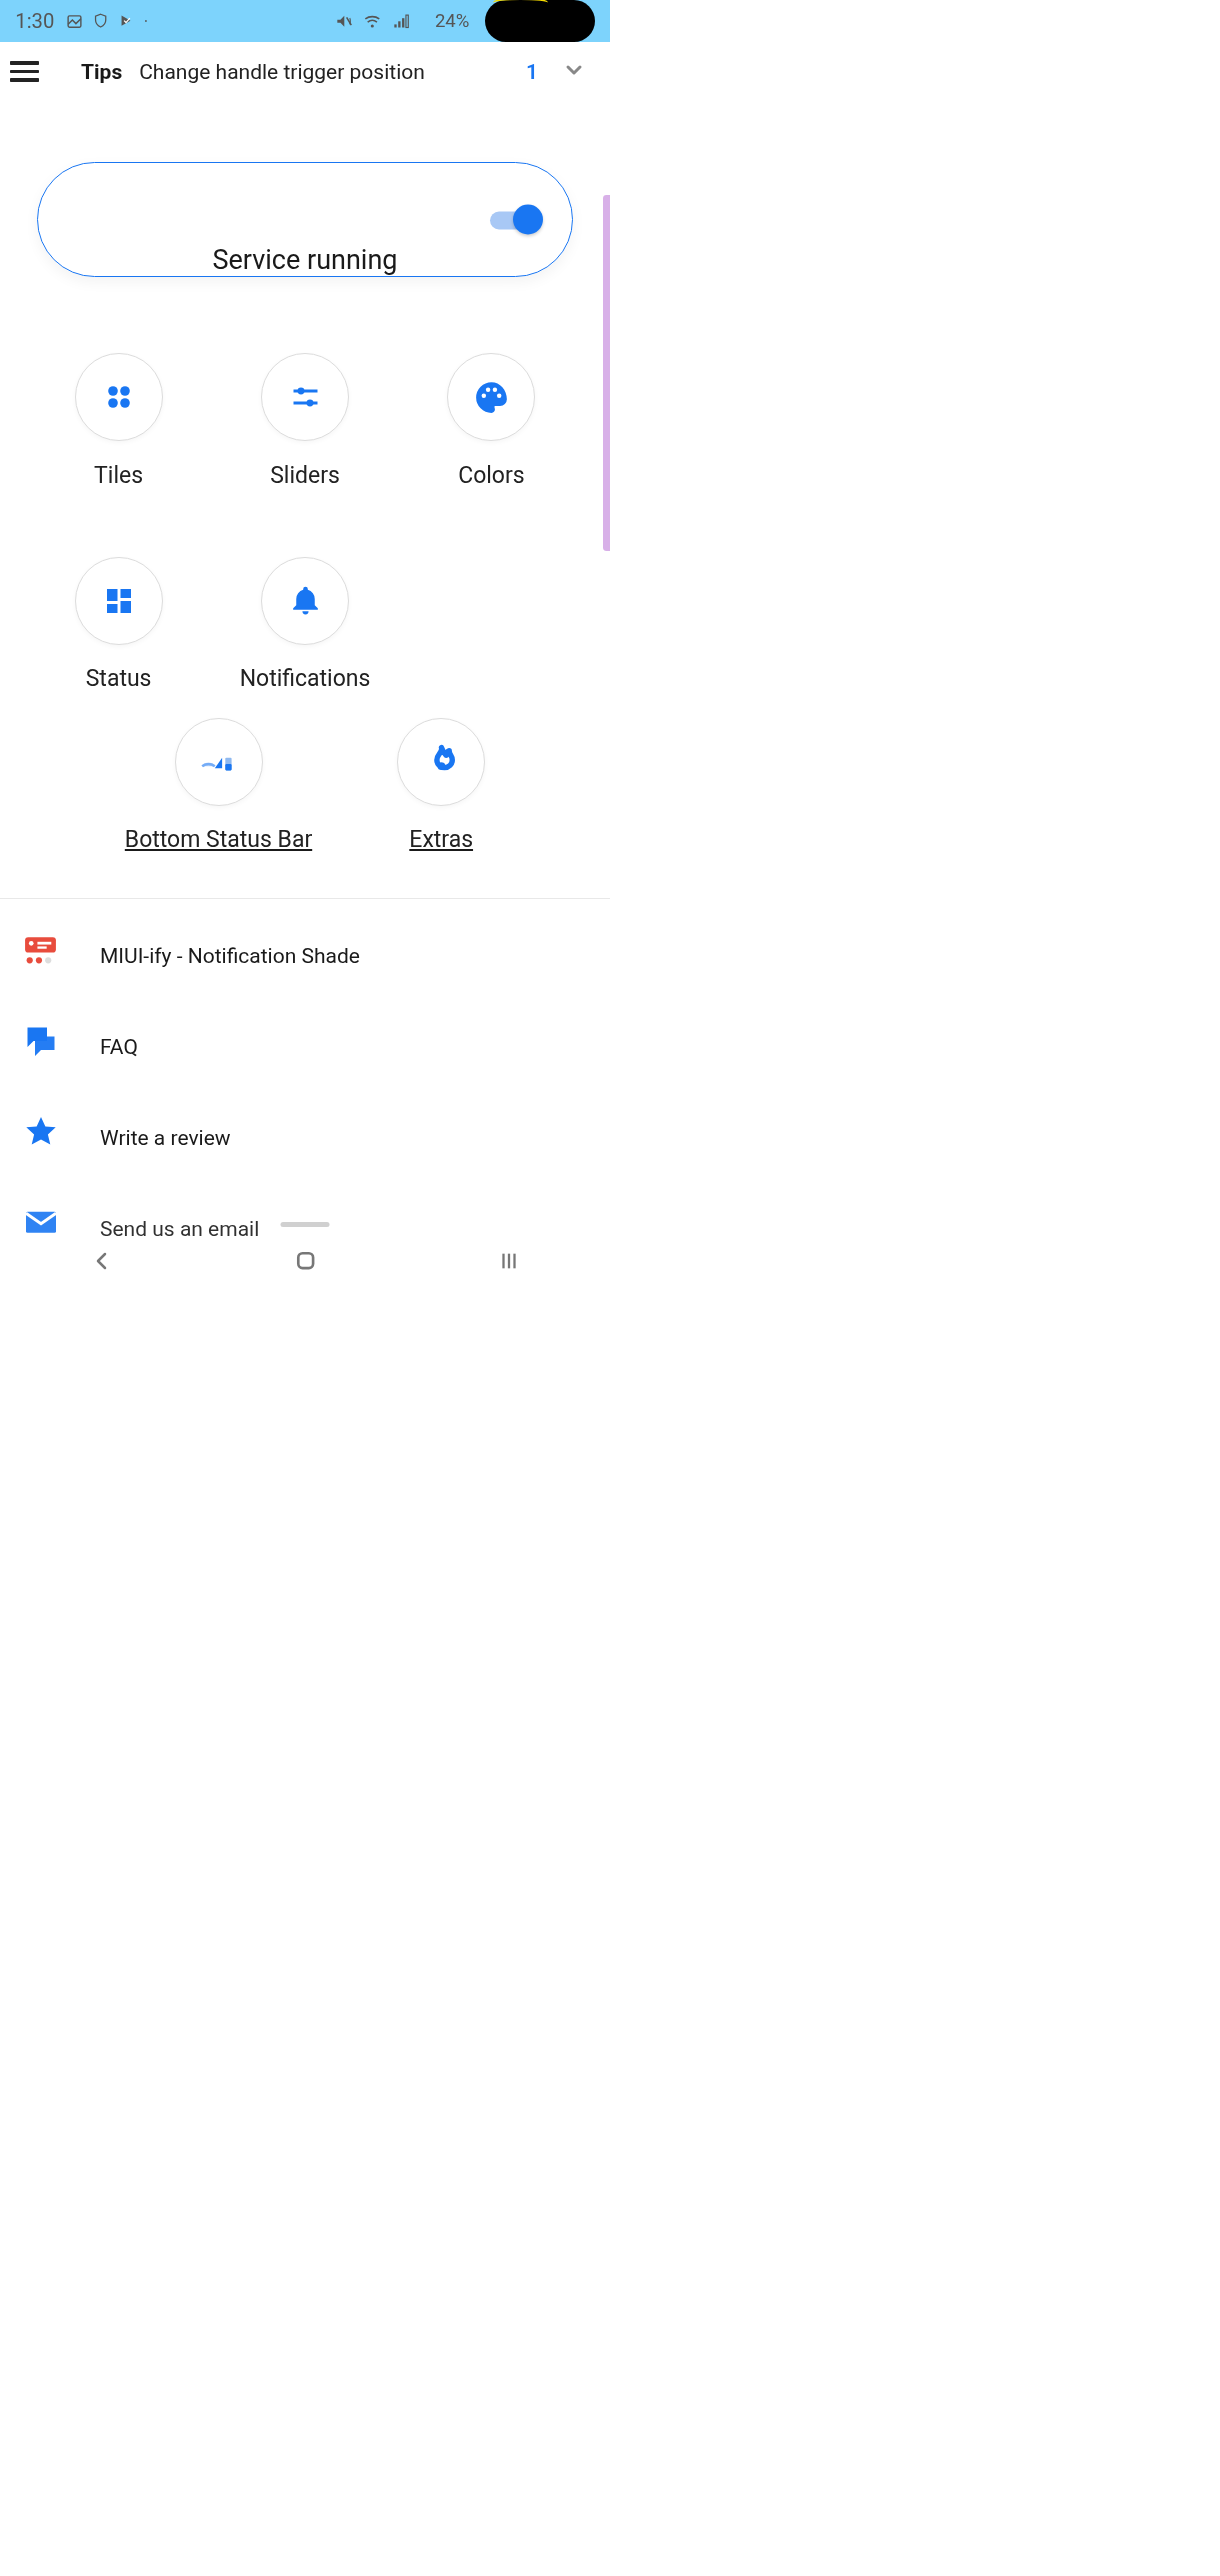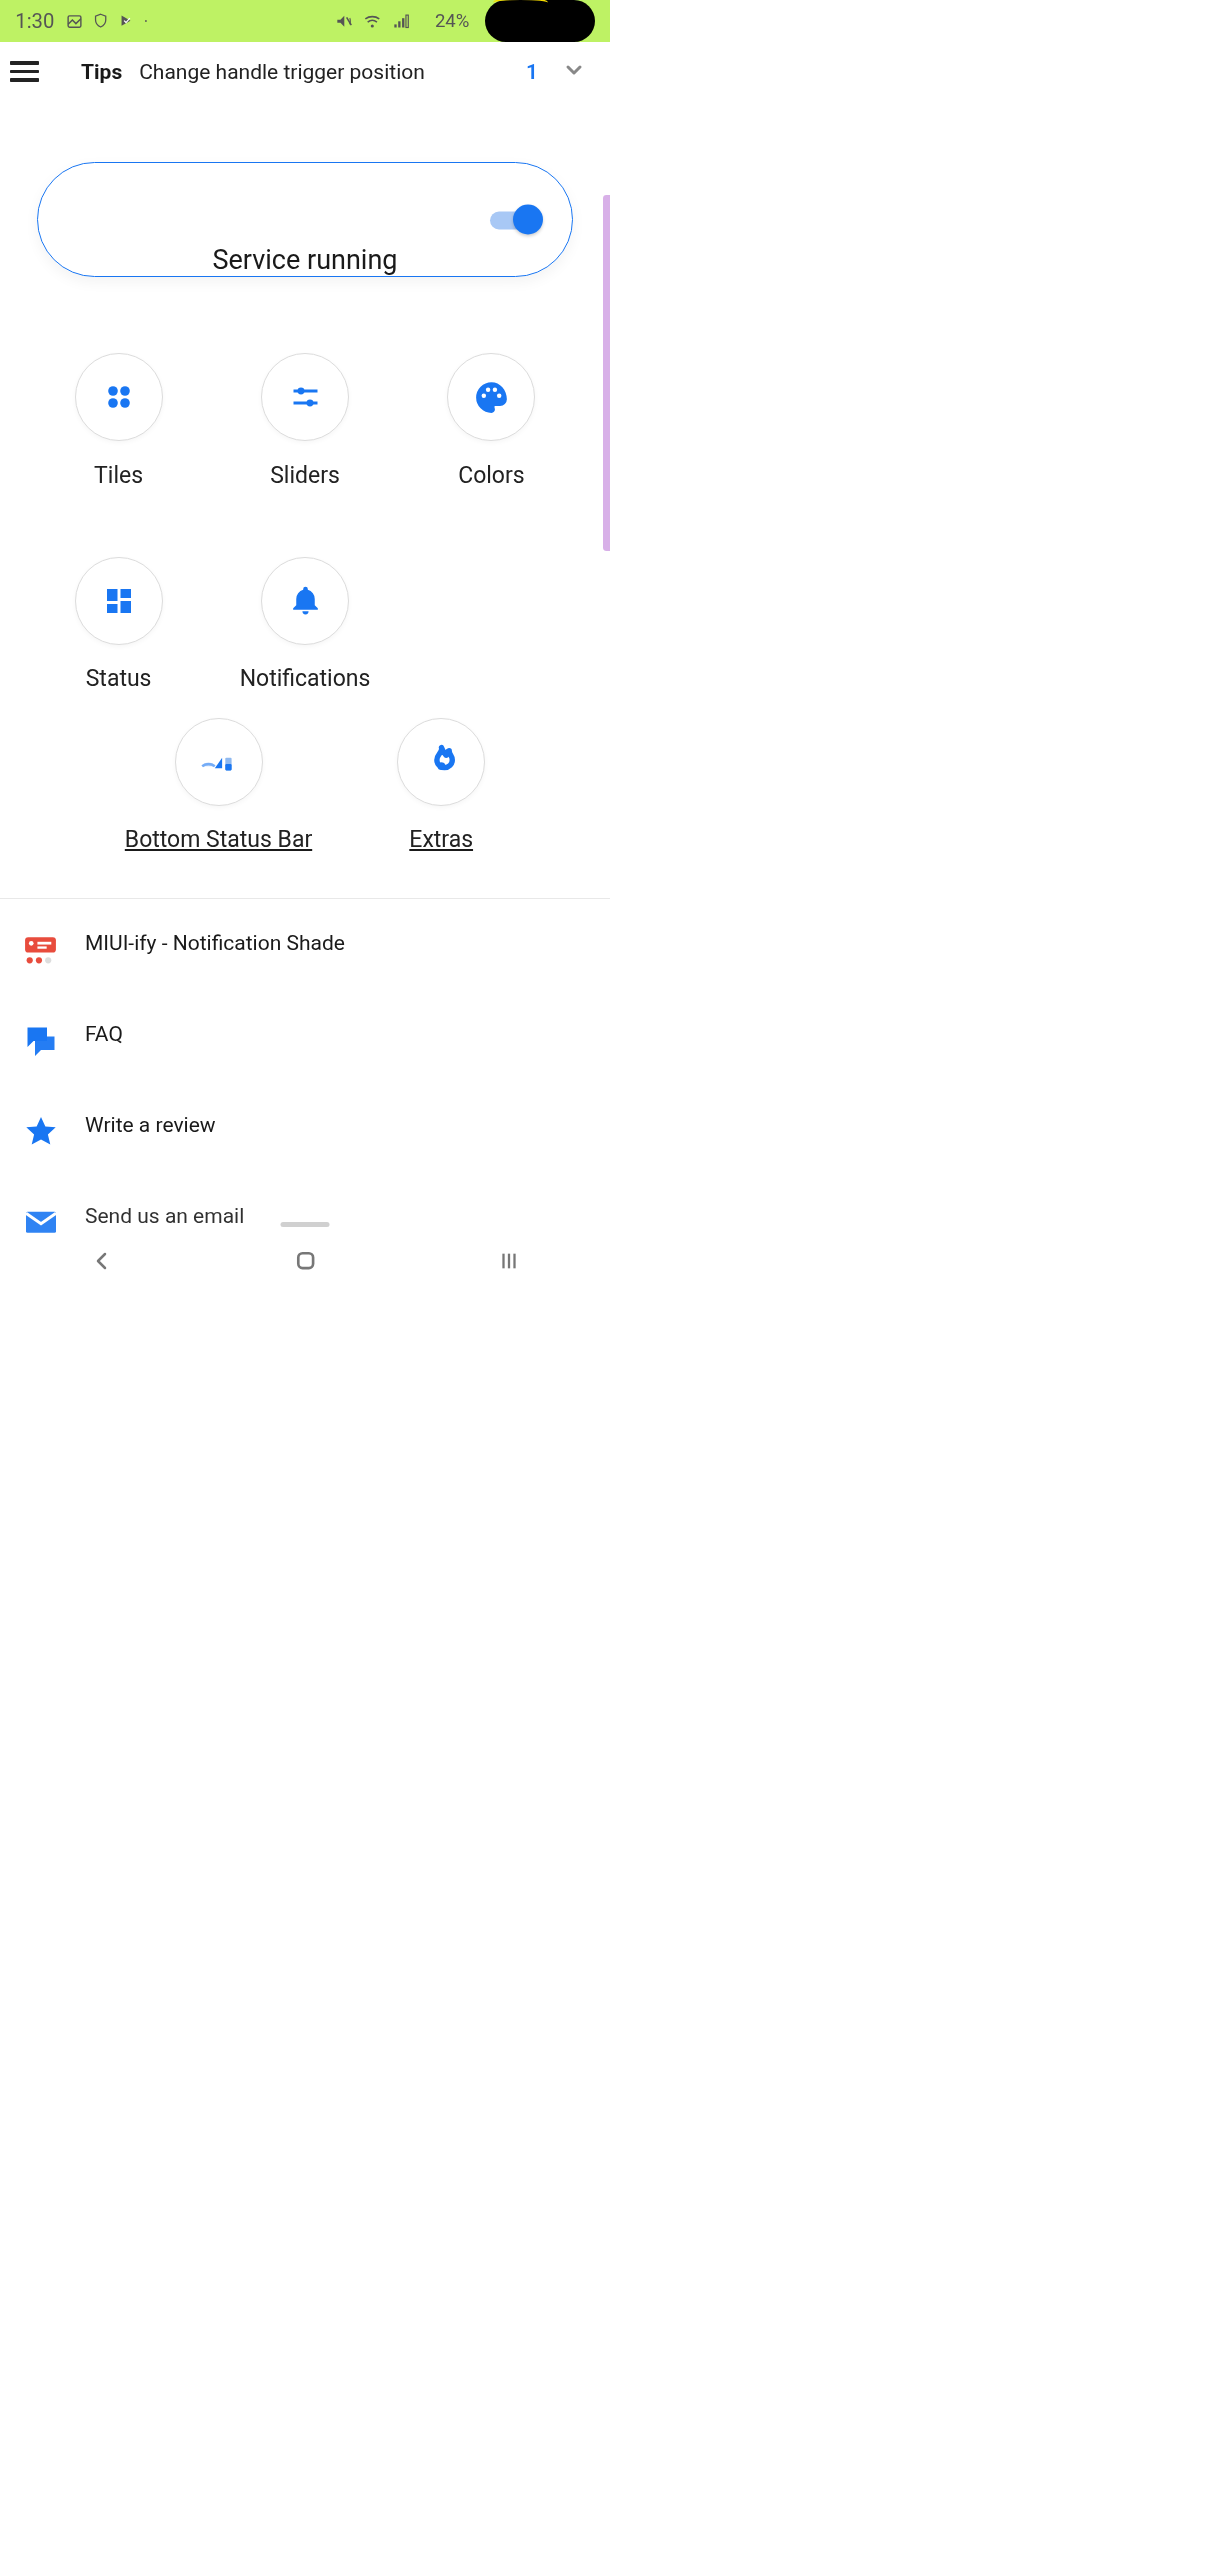"1:30" .statusbar { background: #bef264 -> #7dd3fc }
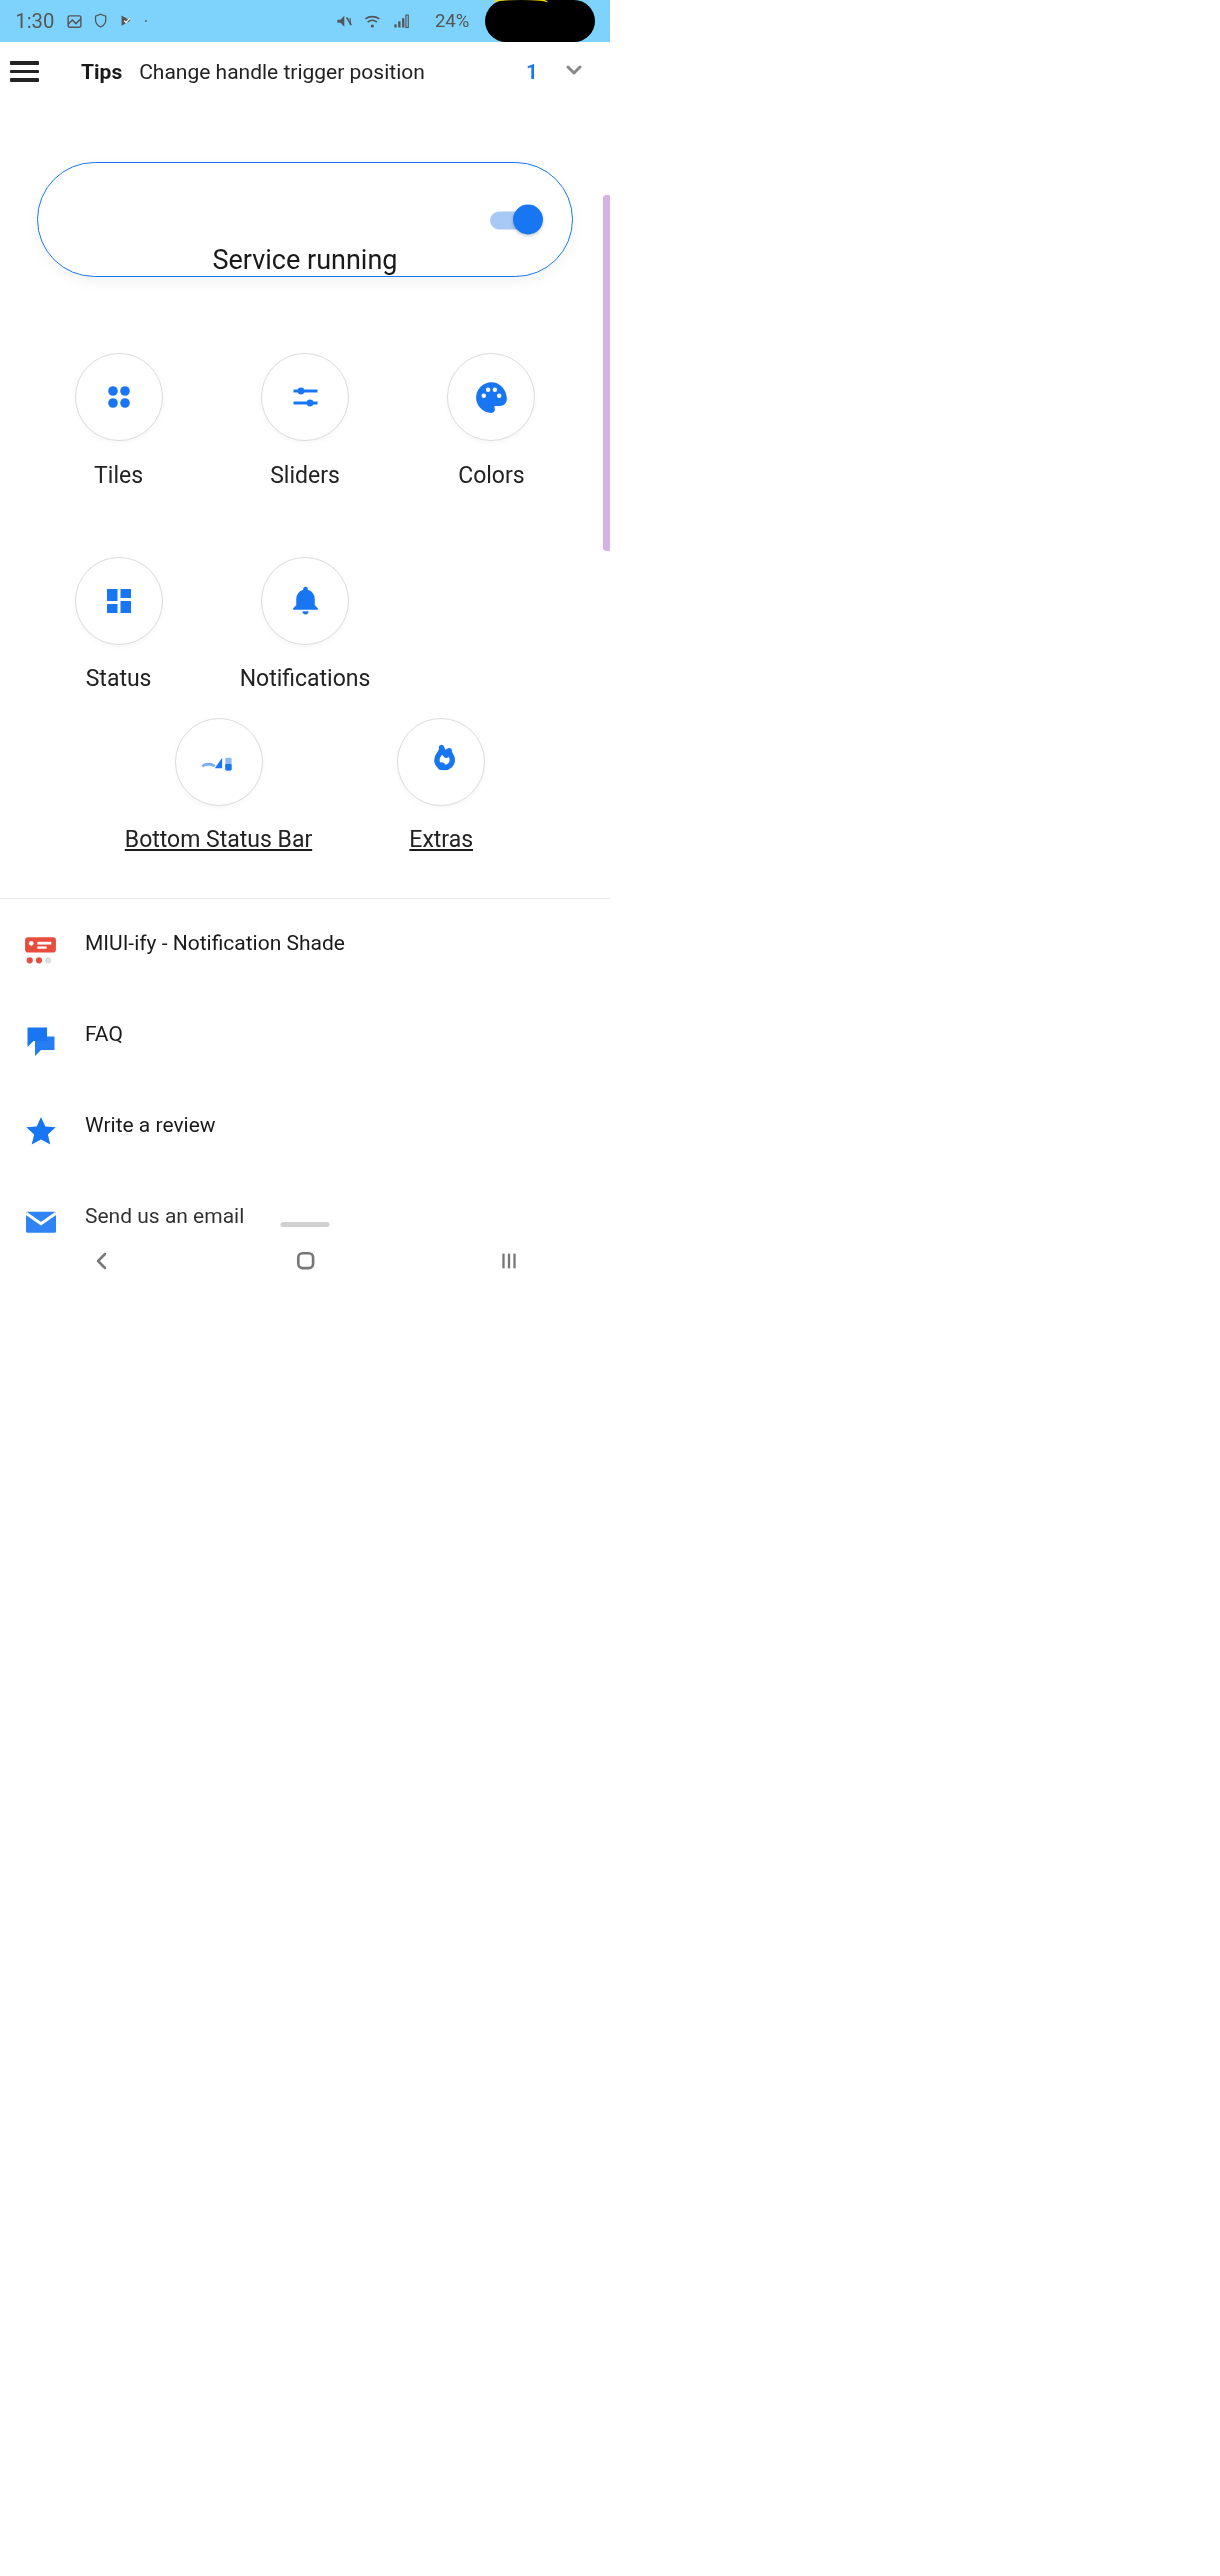"MIUI-ify - Notification Shade" .list-item { align-items: flex-start -> flex-end; gap: 26px -> 41px }
